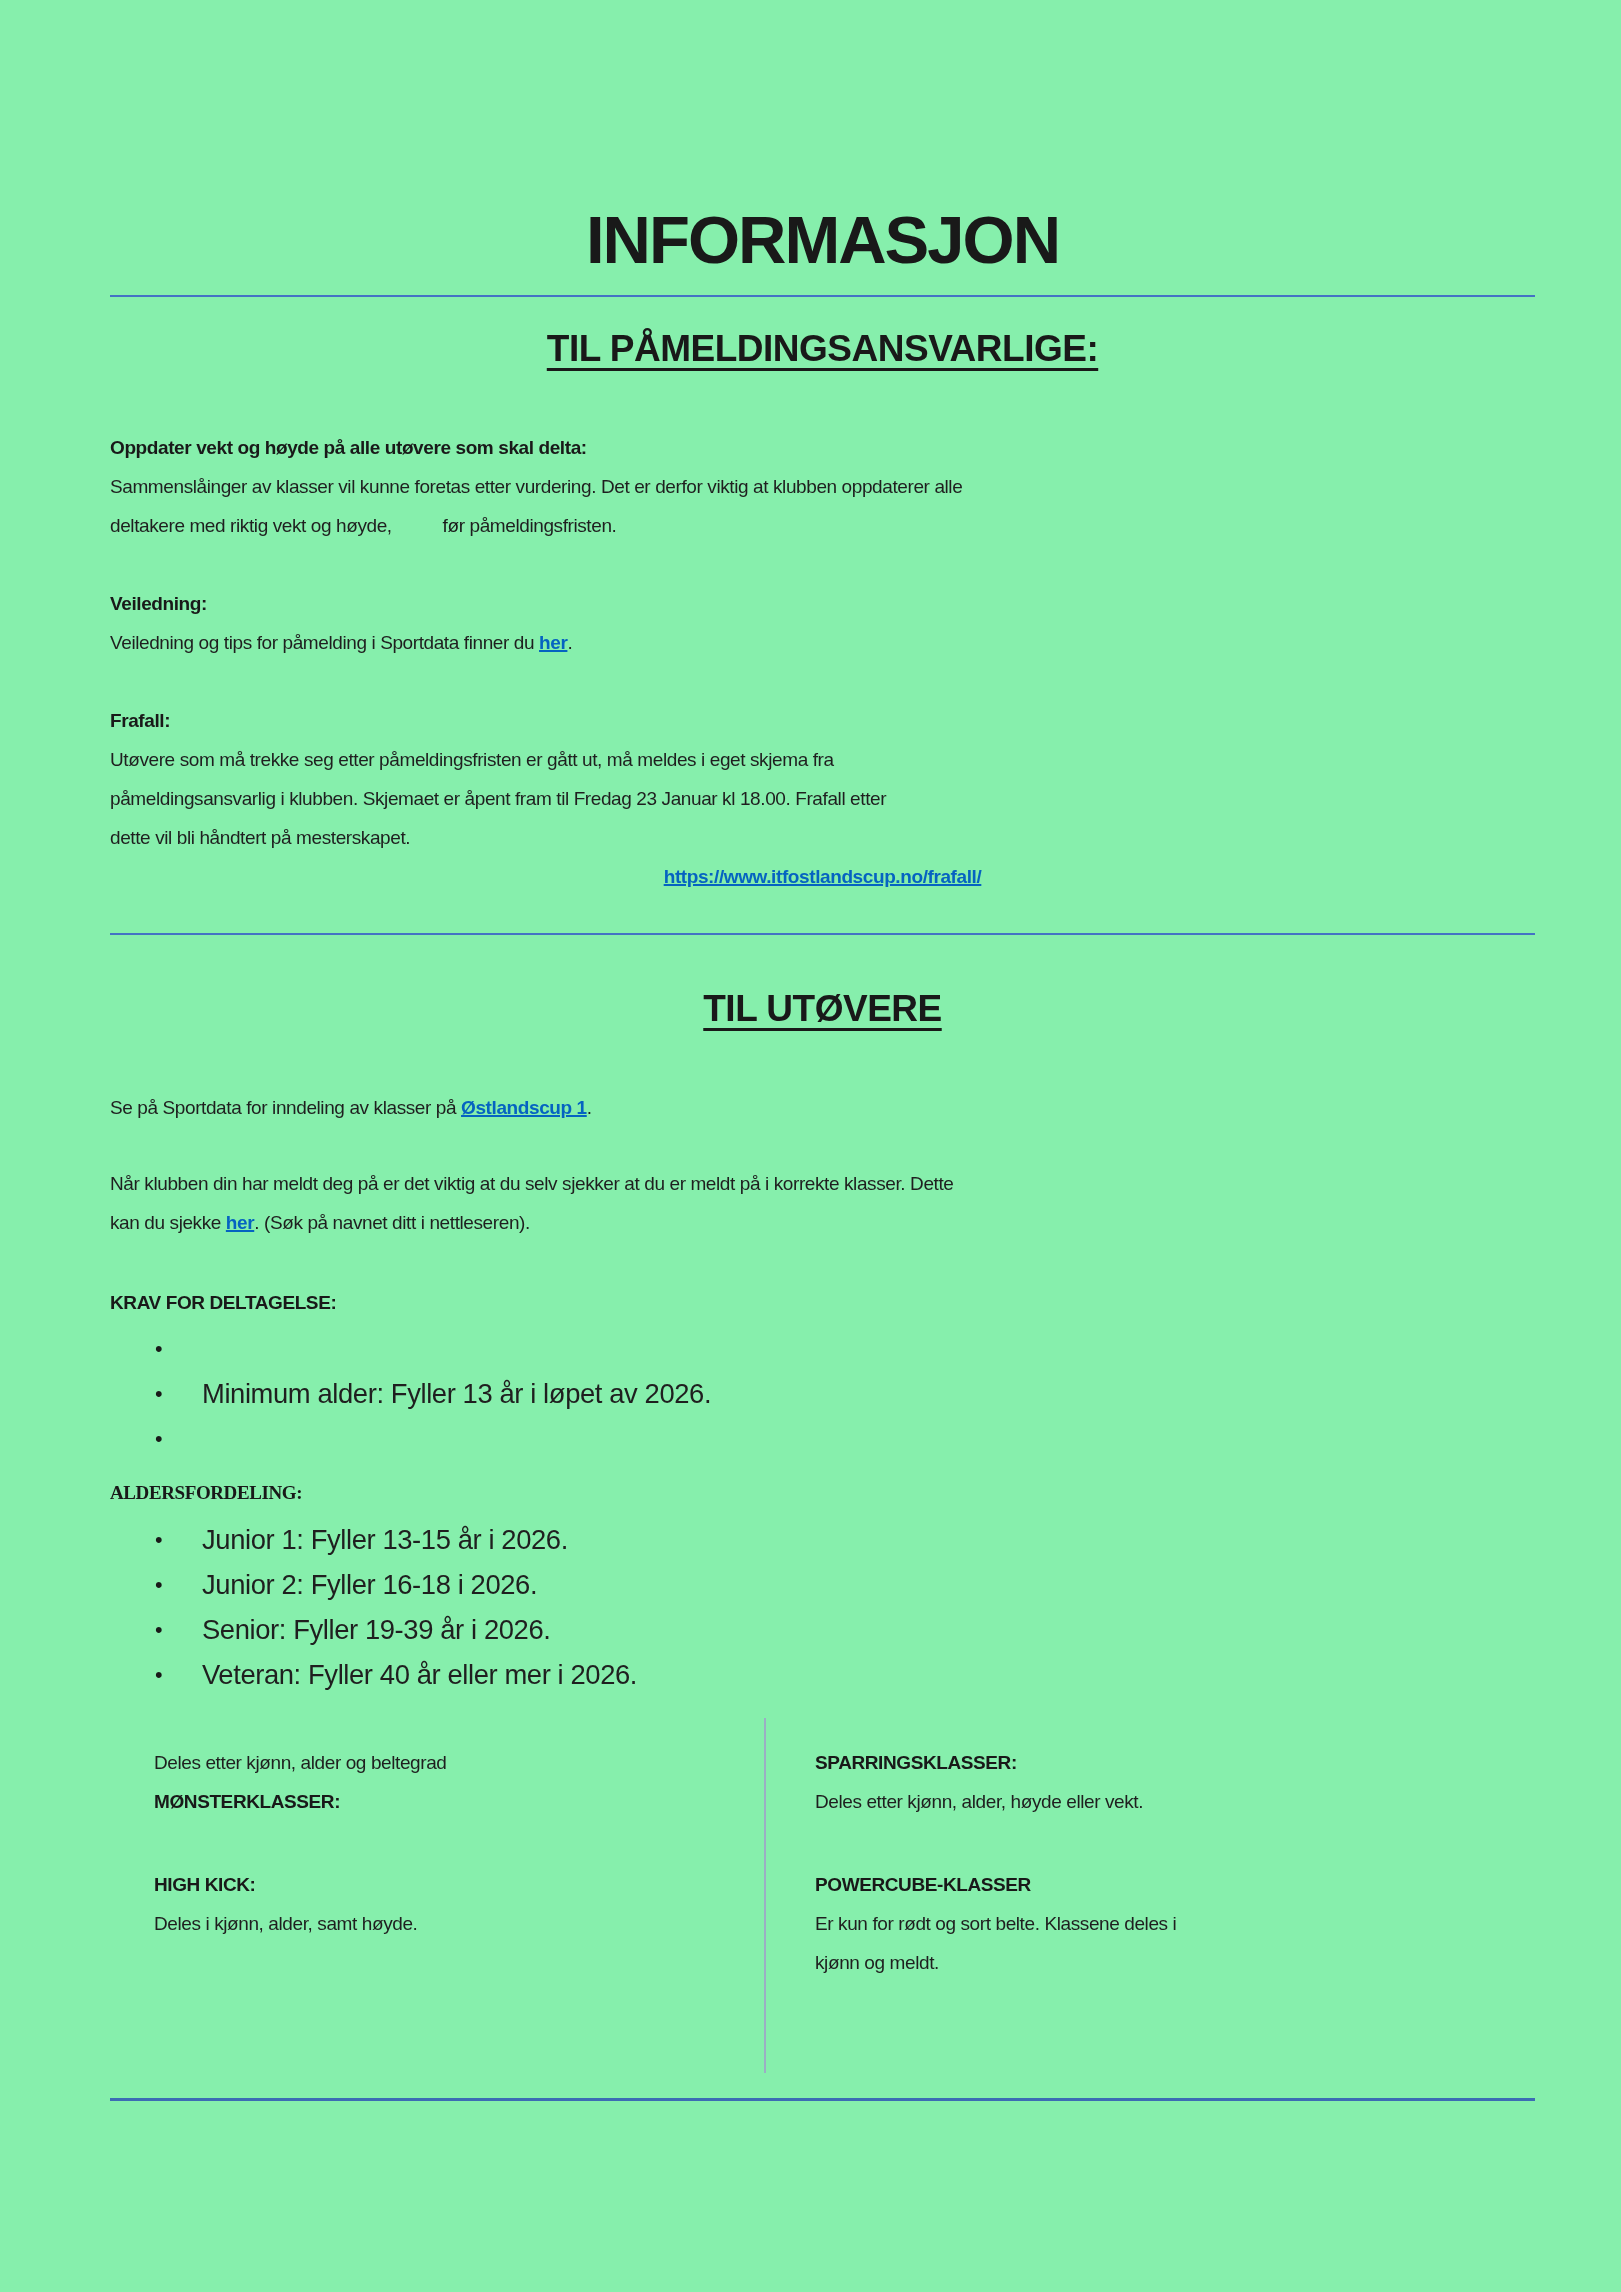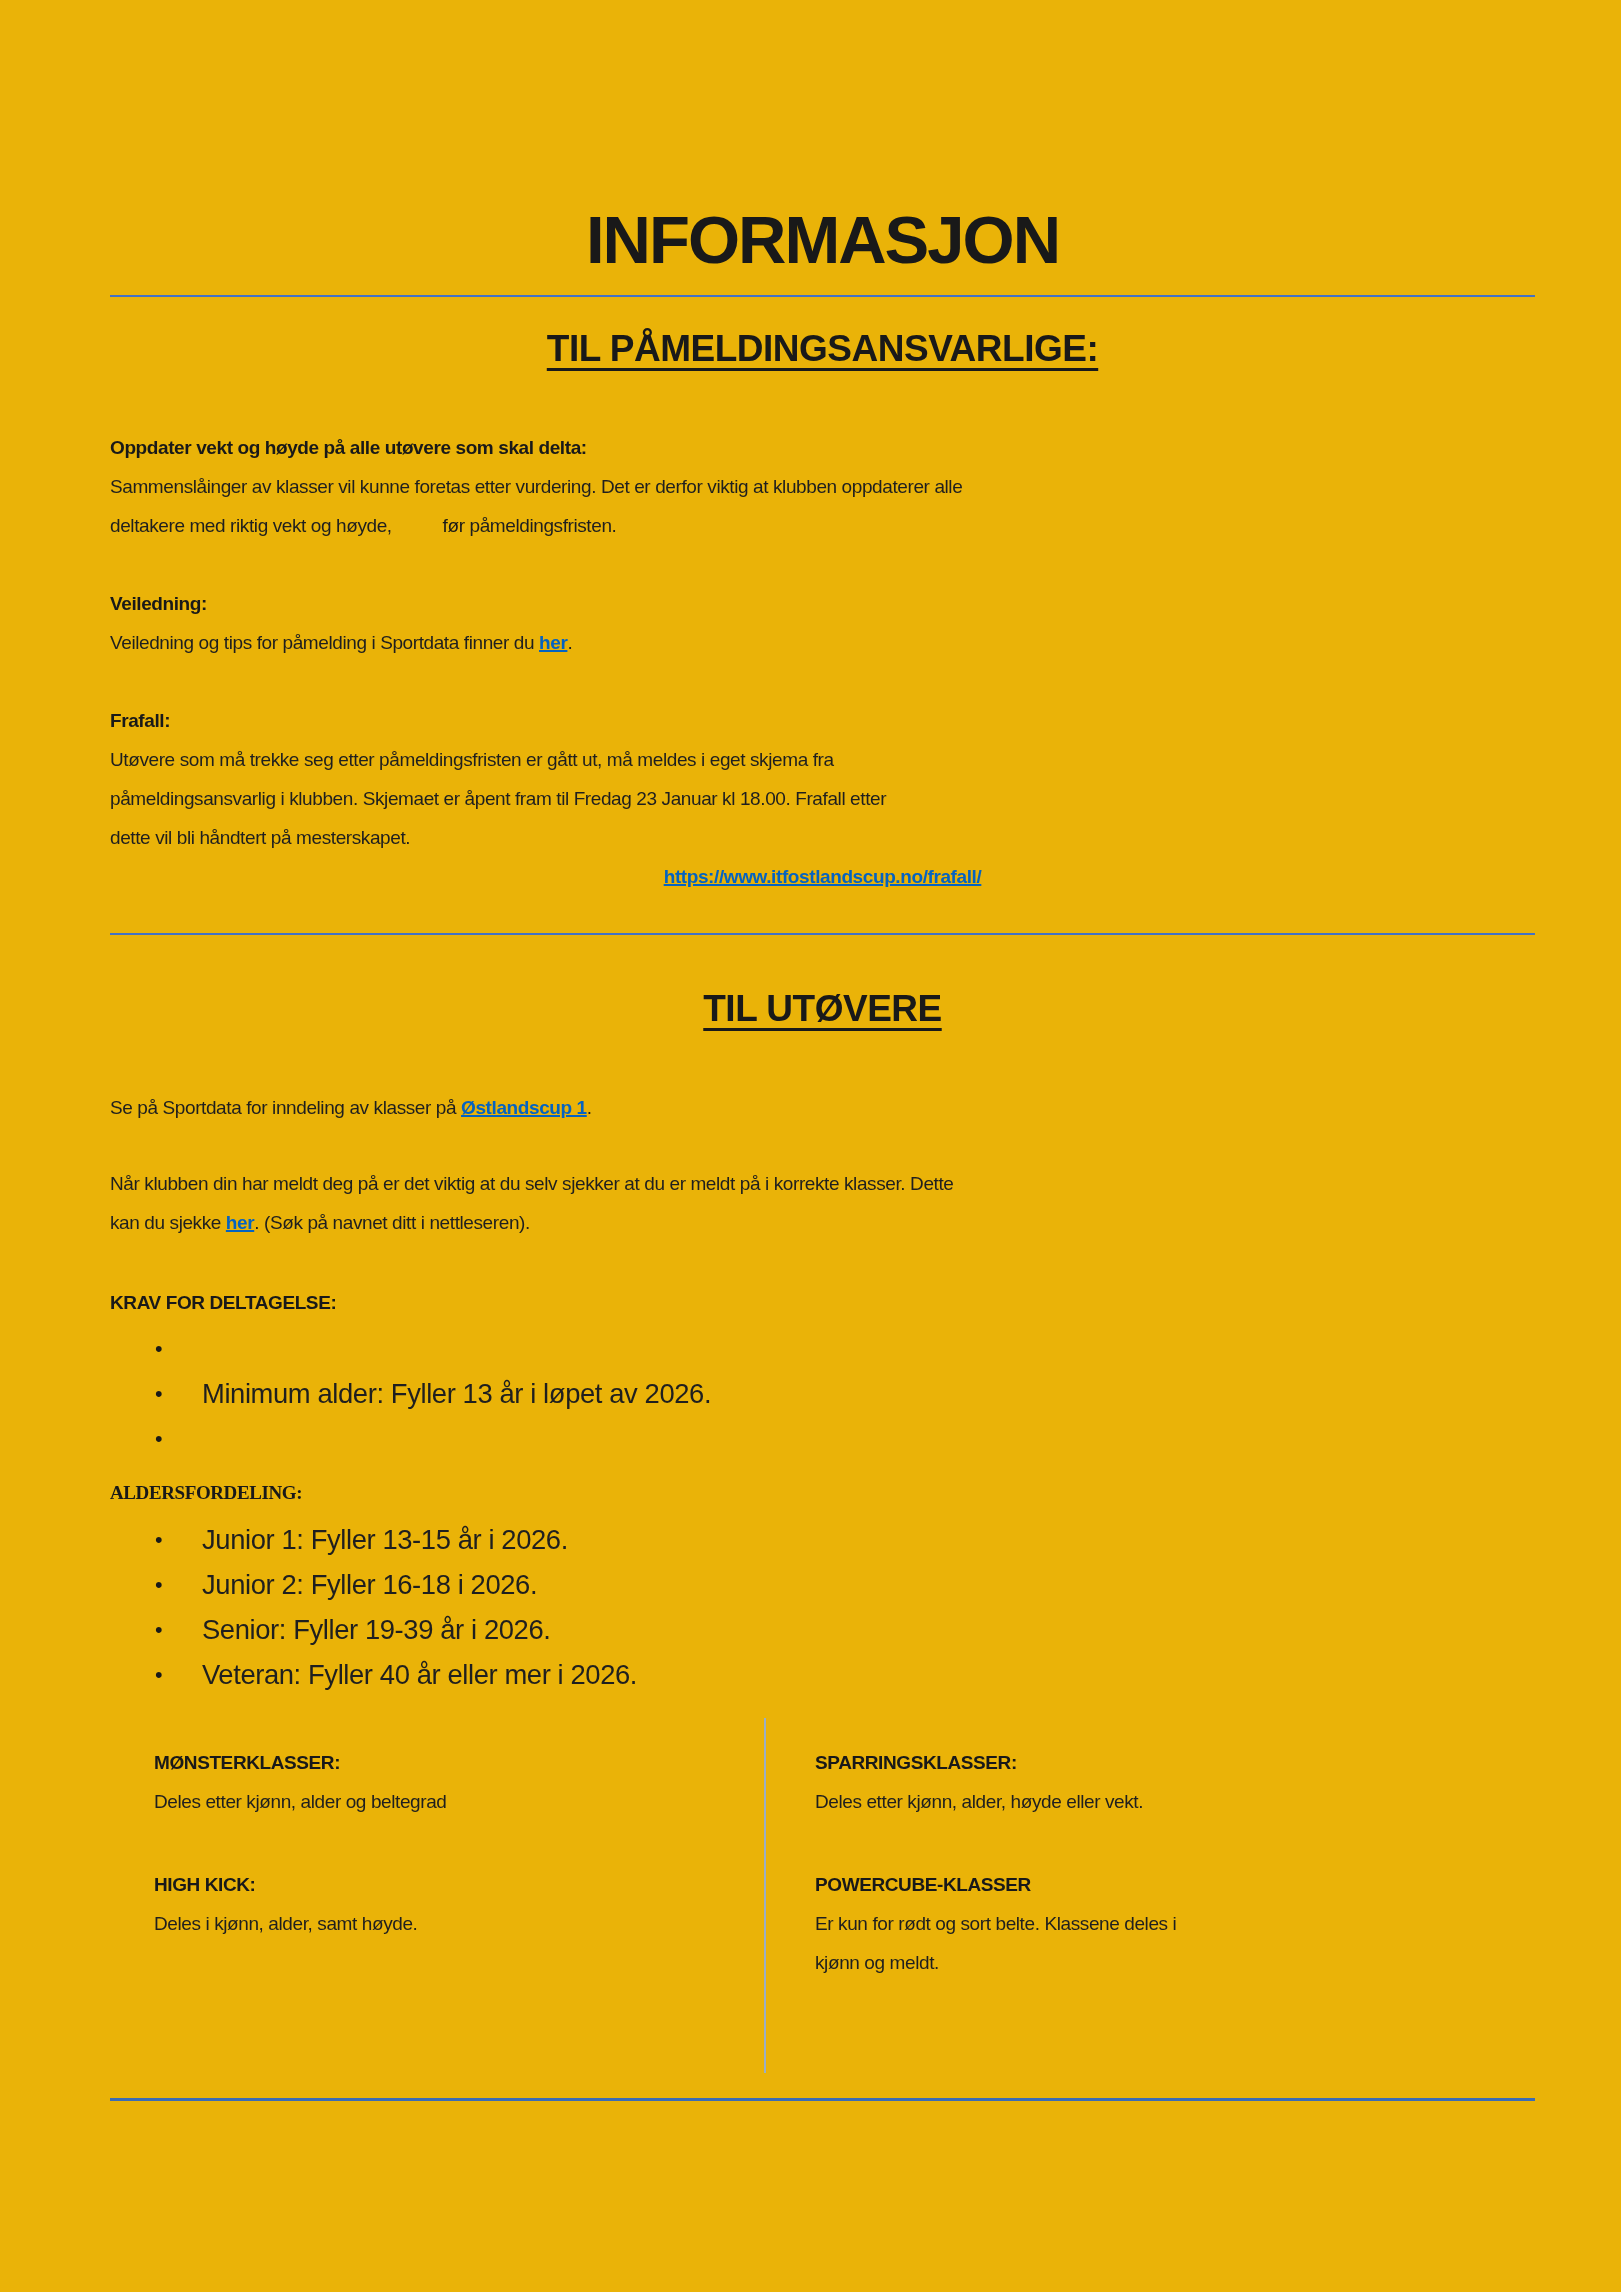"INFORMASJON" .page { background: #eab308 -> #86efac }
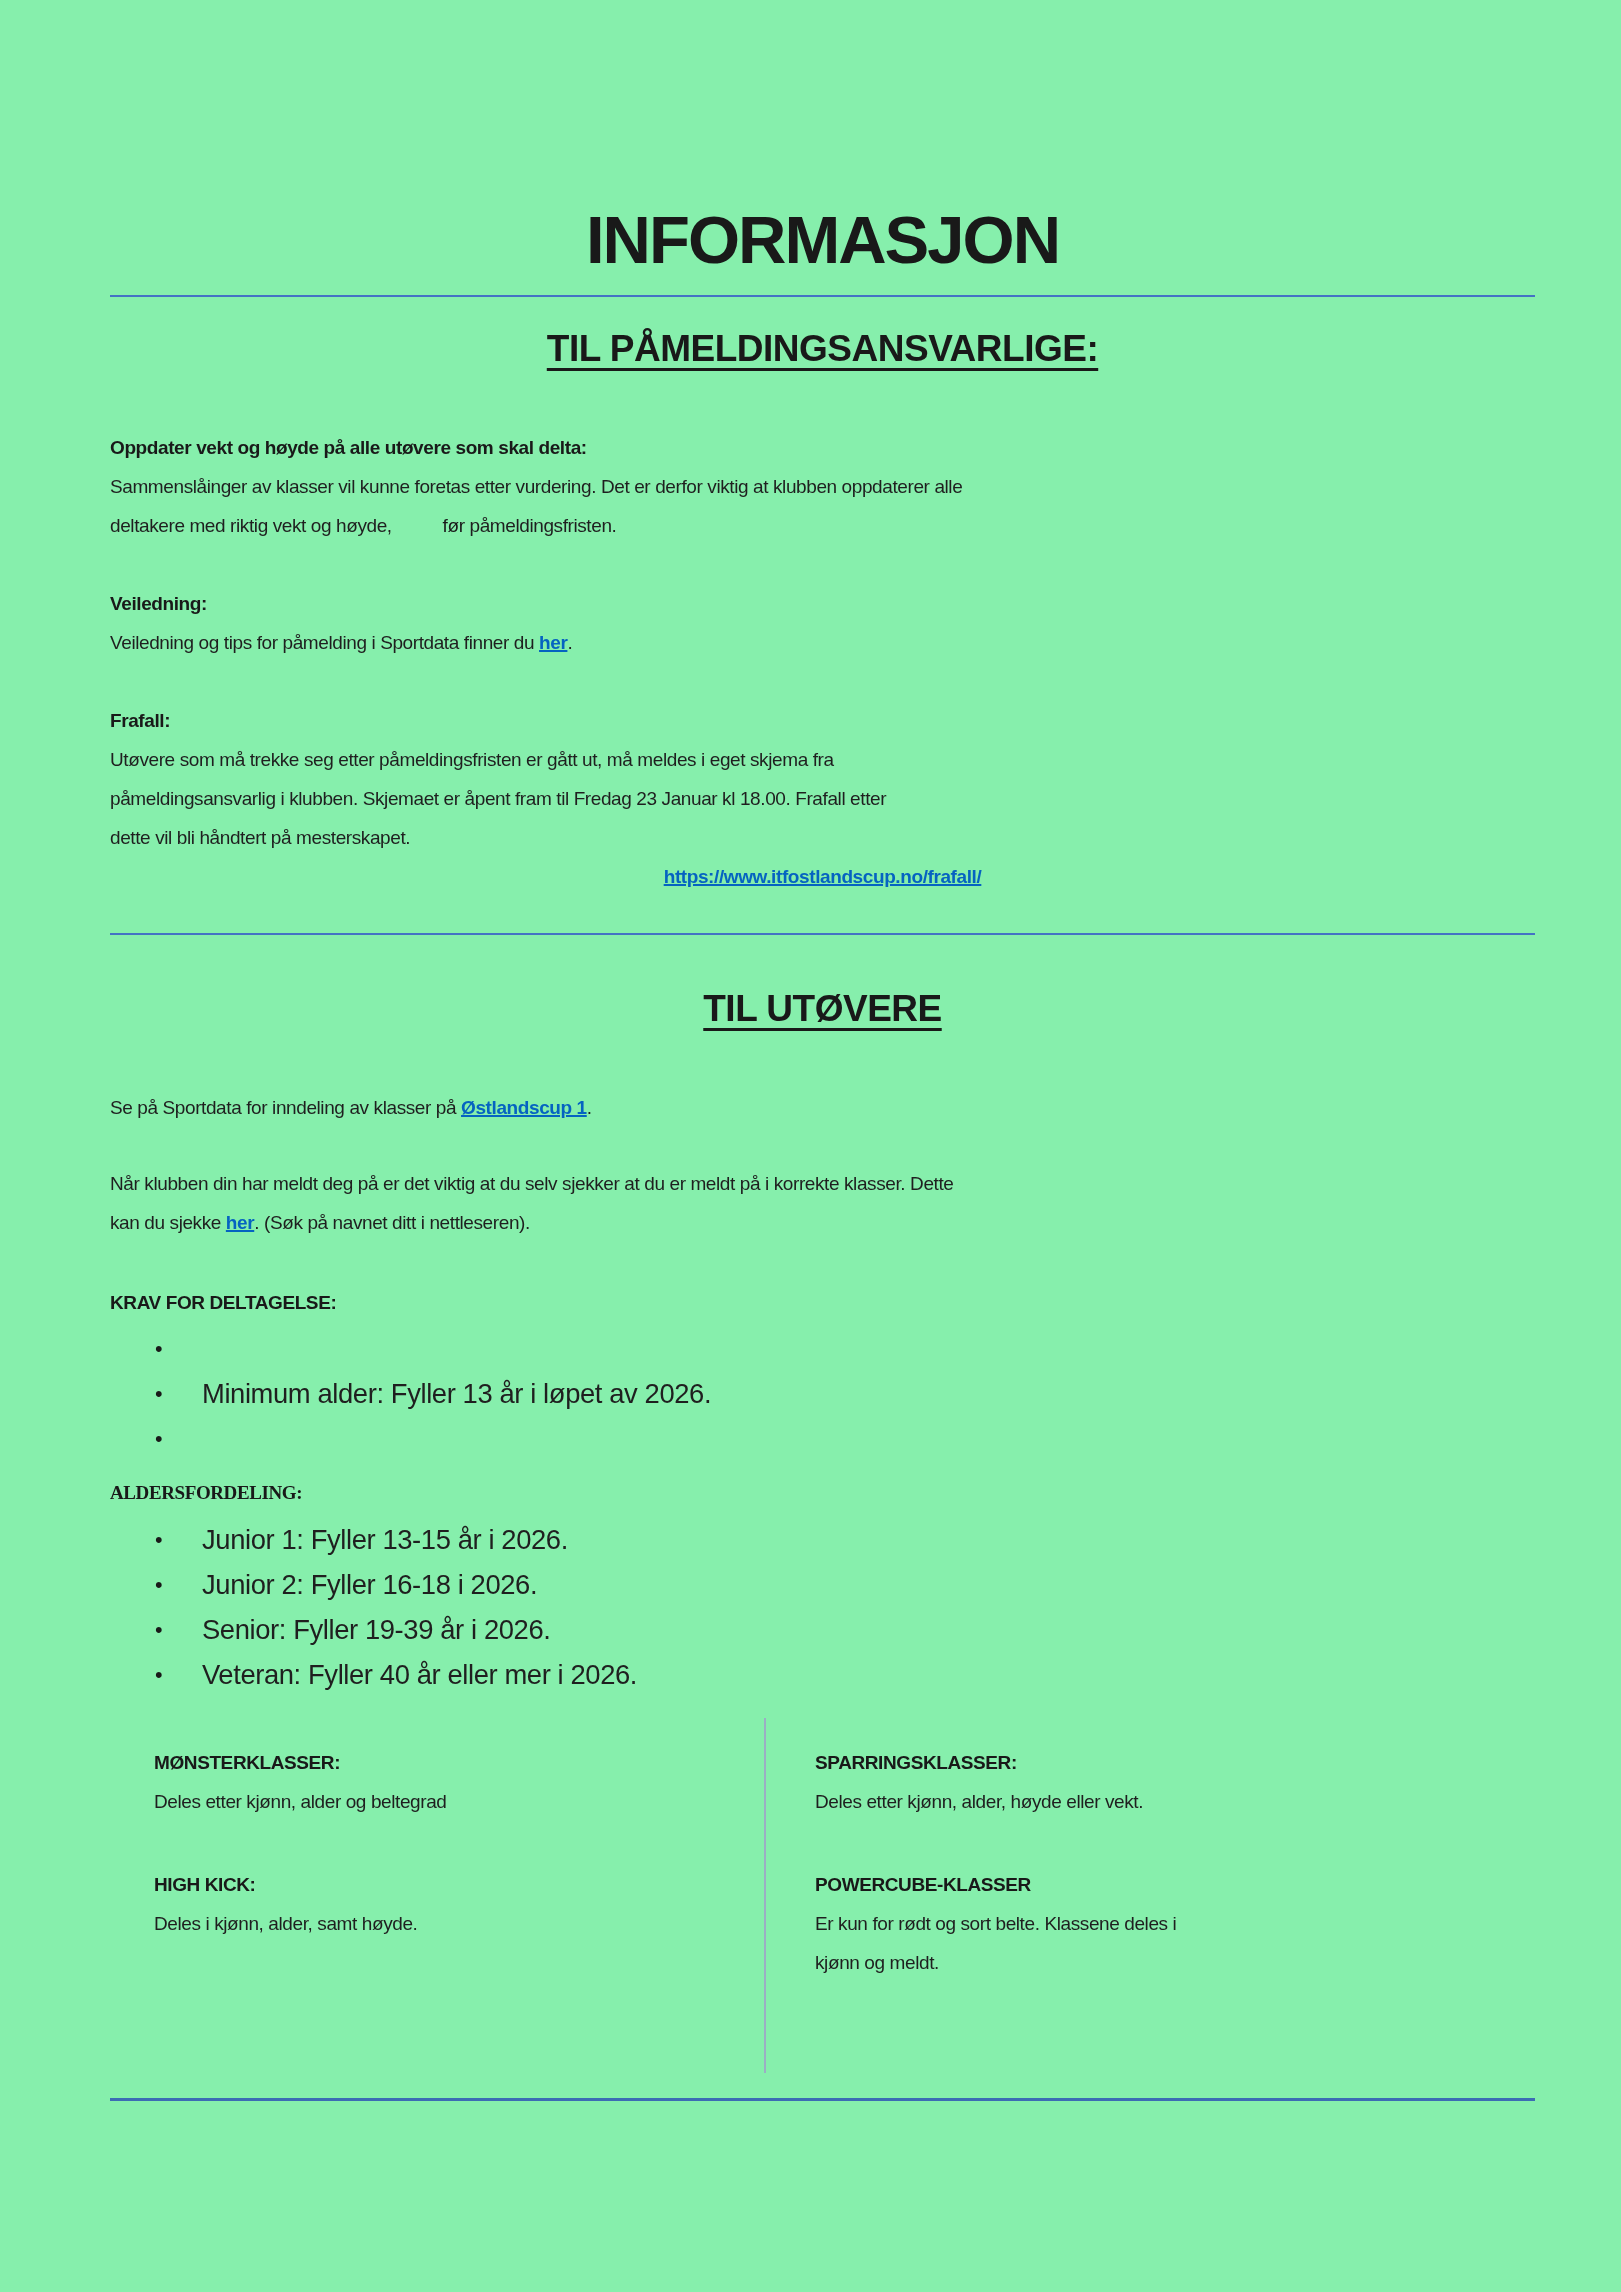"MØNSTERKLASSER:" div.body-line { order: before "Deles etter kjønn, alder og" -> after "Deles etter kjønn, alder og" }
